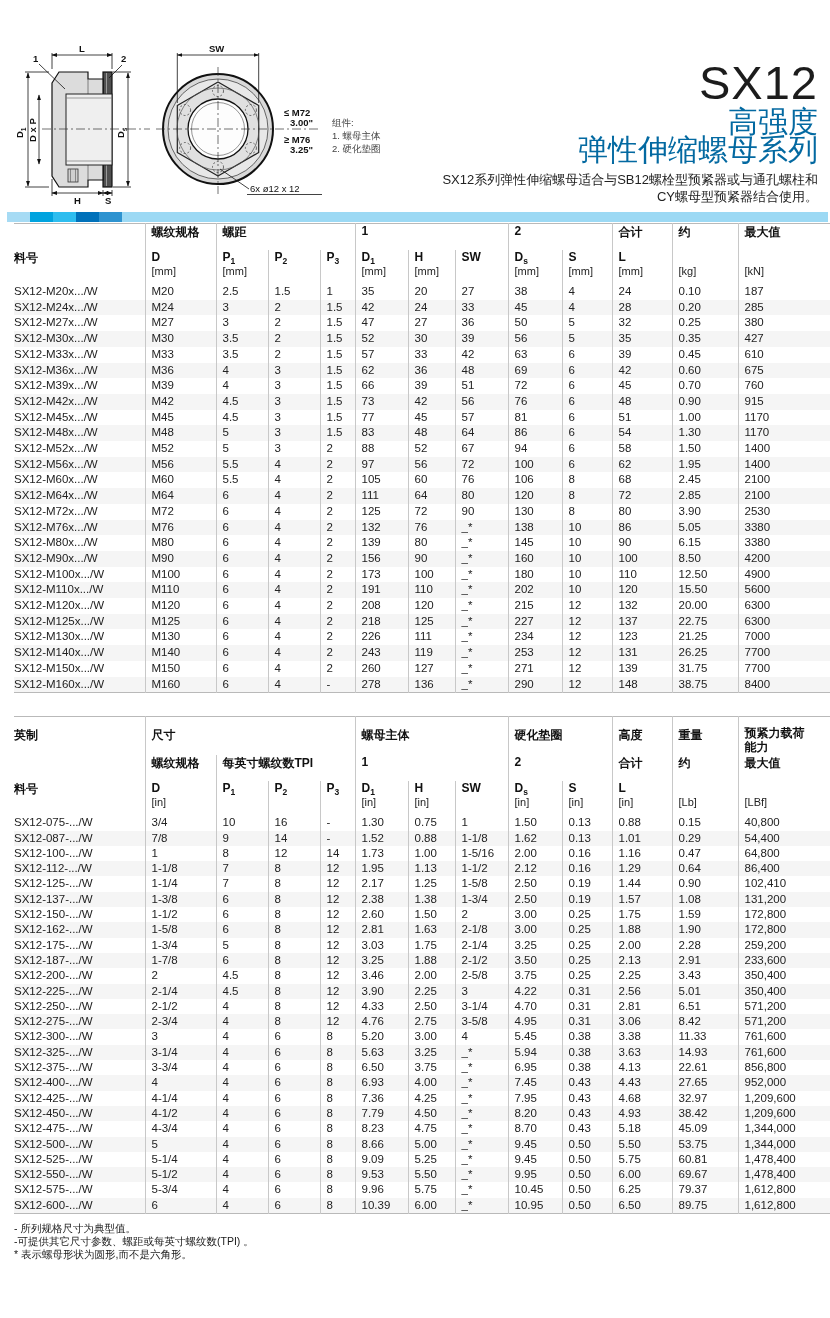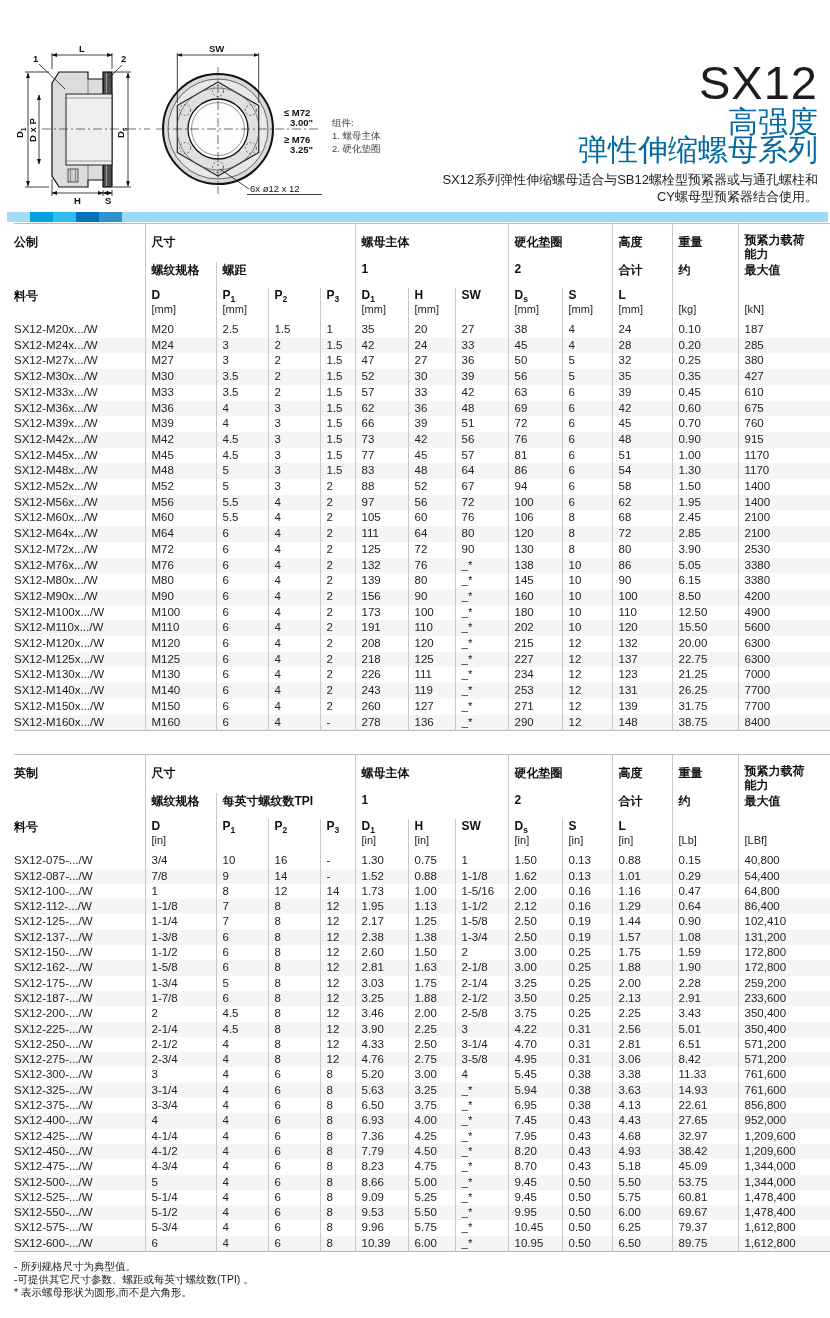"公制" tr.h1 { html: <tr> <th>公制</th> <th>尺寸</th> <th>螺母主体</th> <th>硬化垫圈</th> <th>高度</th> <th>重量</th> <th> <div>预紧力载荷能力</div> </th> </tr> -> none }
